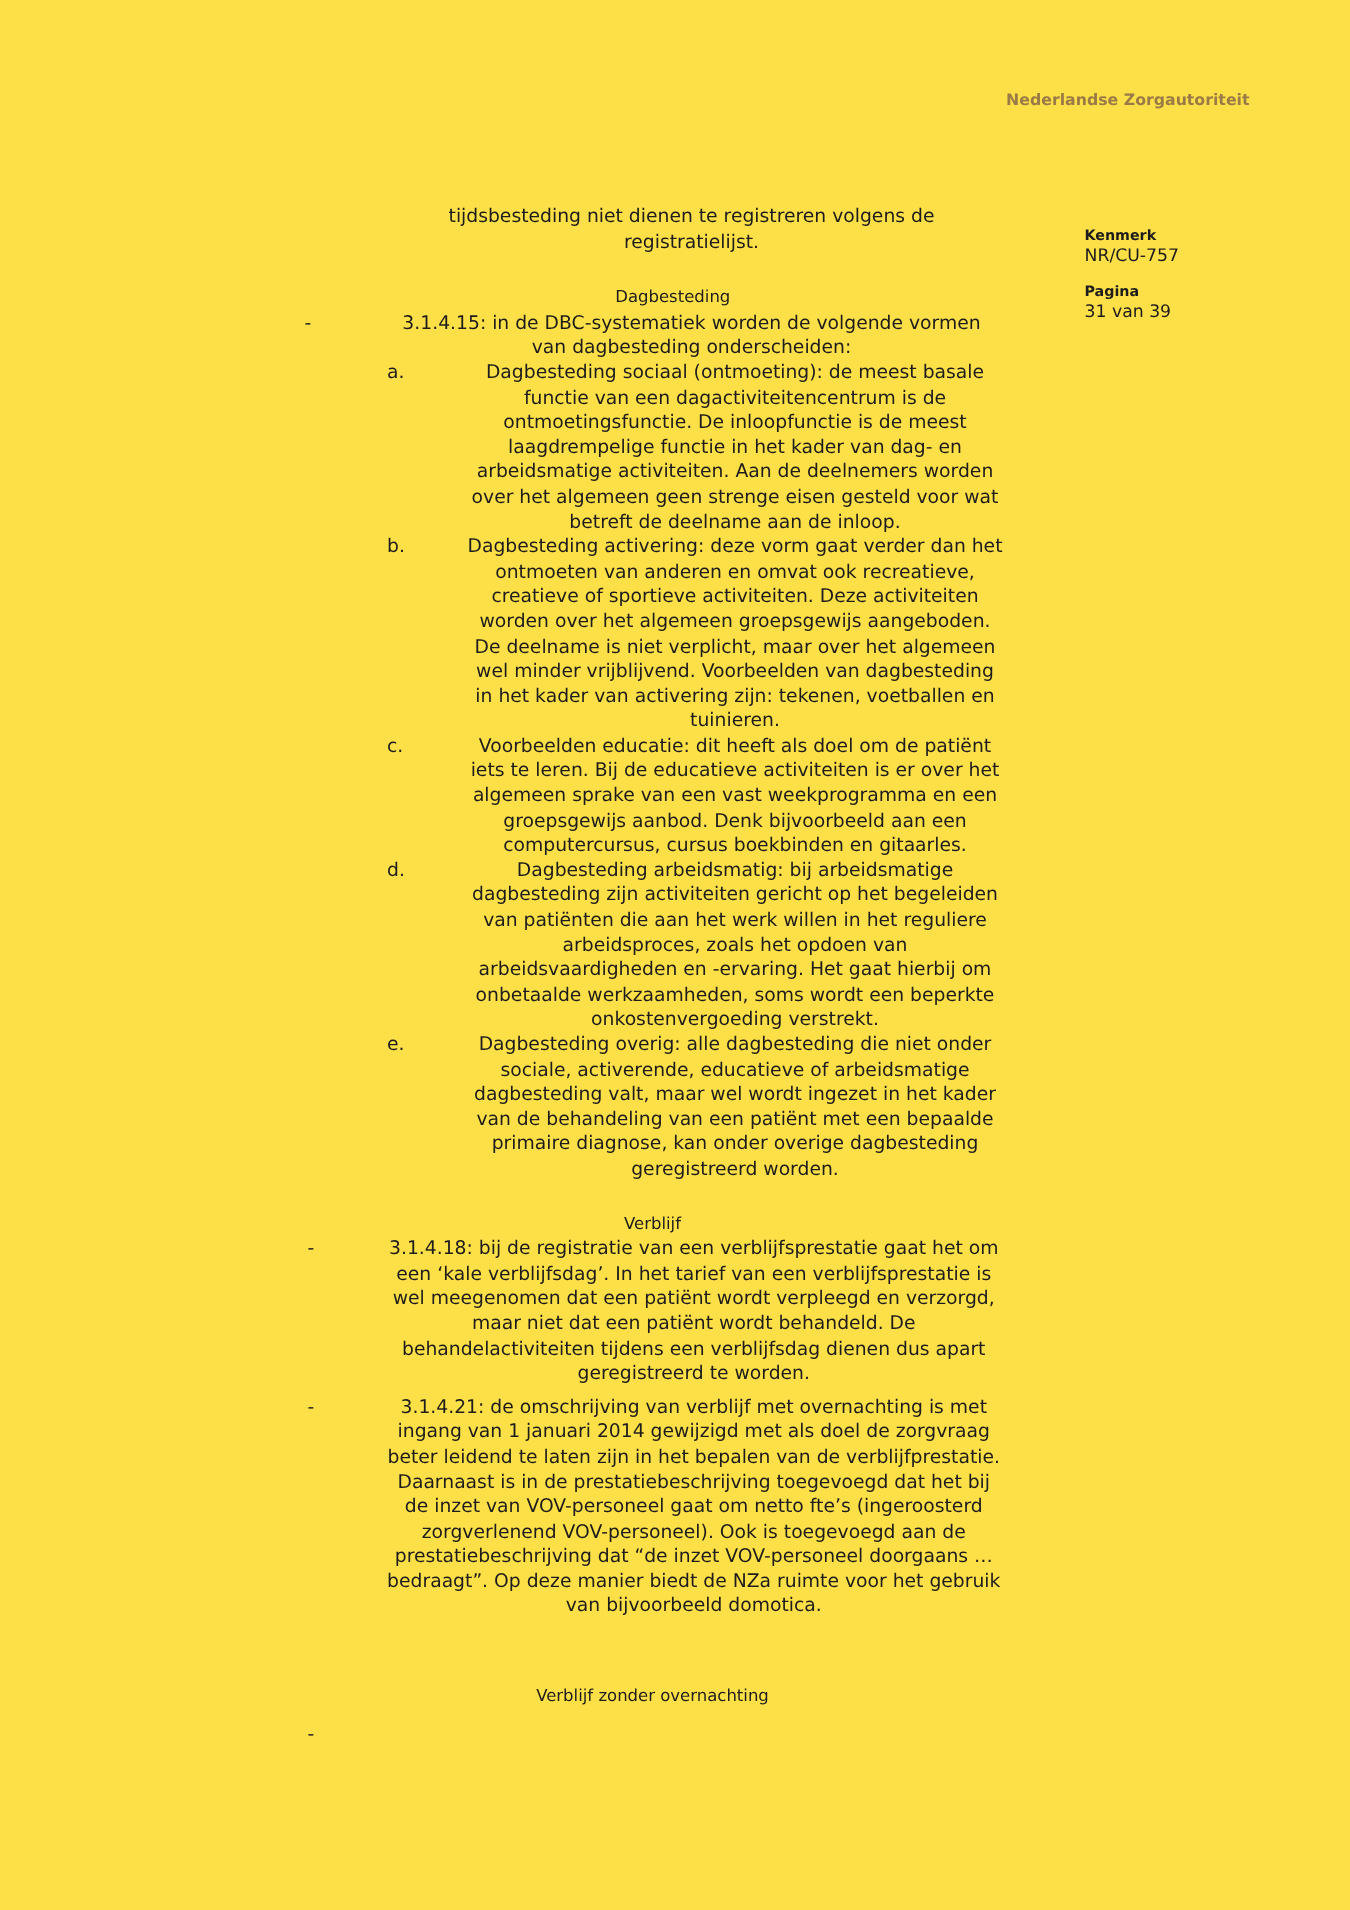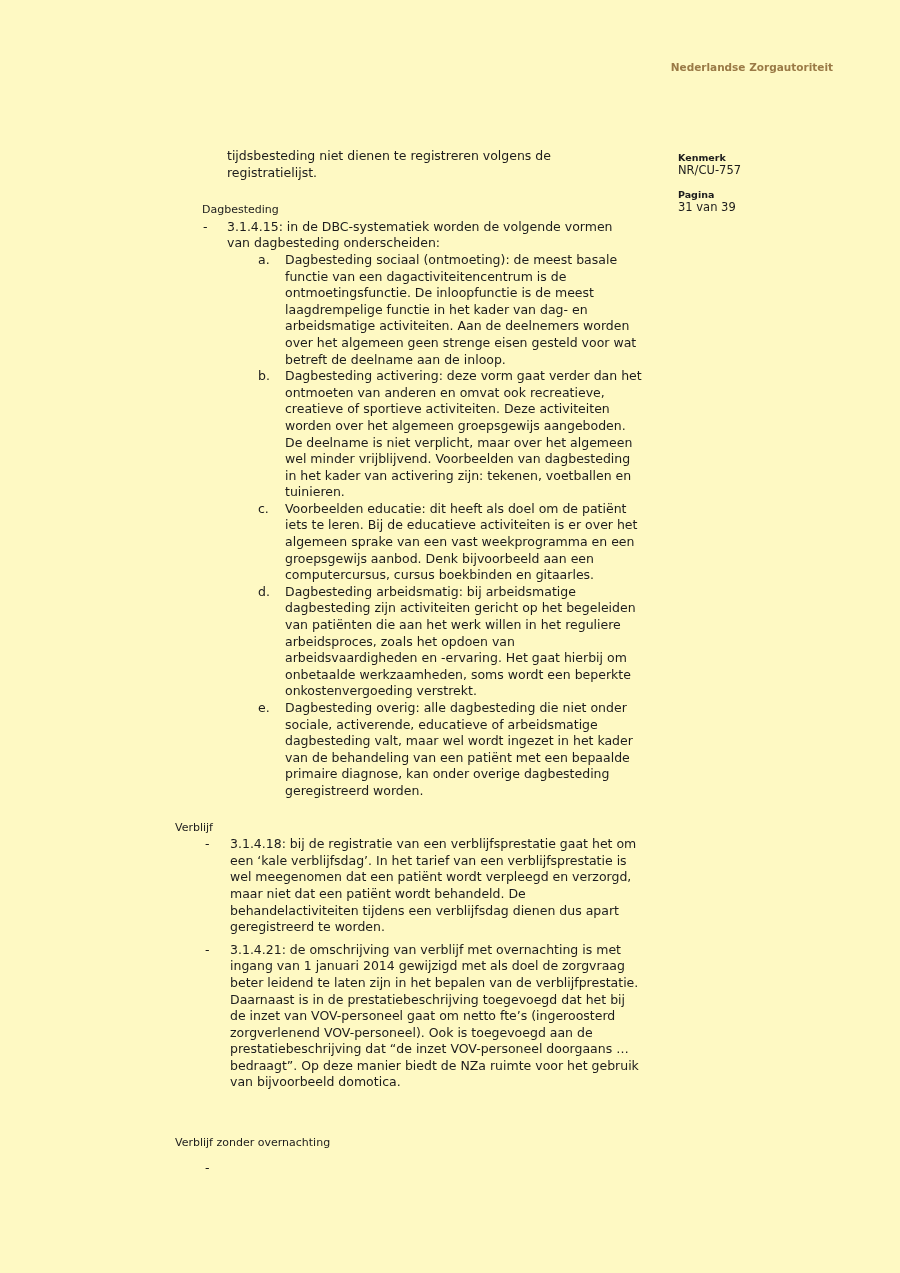"Nederlandse Zorgautoriteit" .page { background: #fef9c3 -> #fde047 }
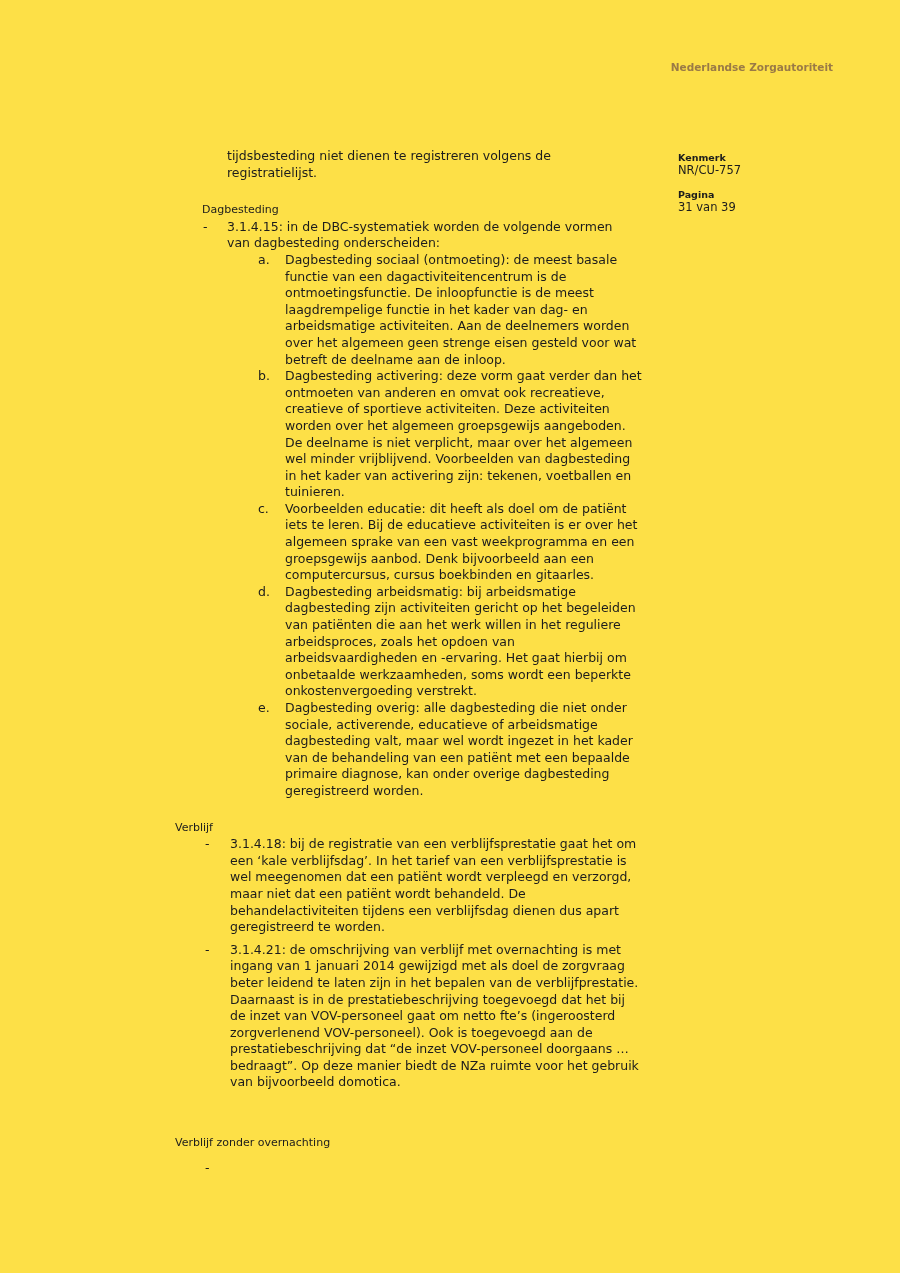"tijdsbesteding niet dienen te" .content { text-align: none -> center; top: 148px -> 136px }
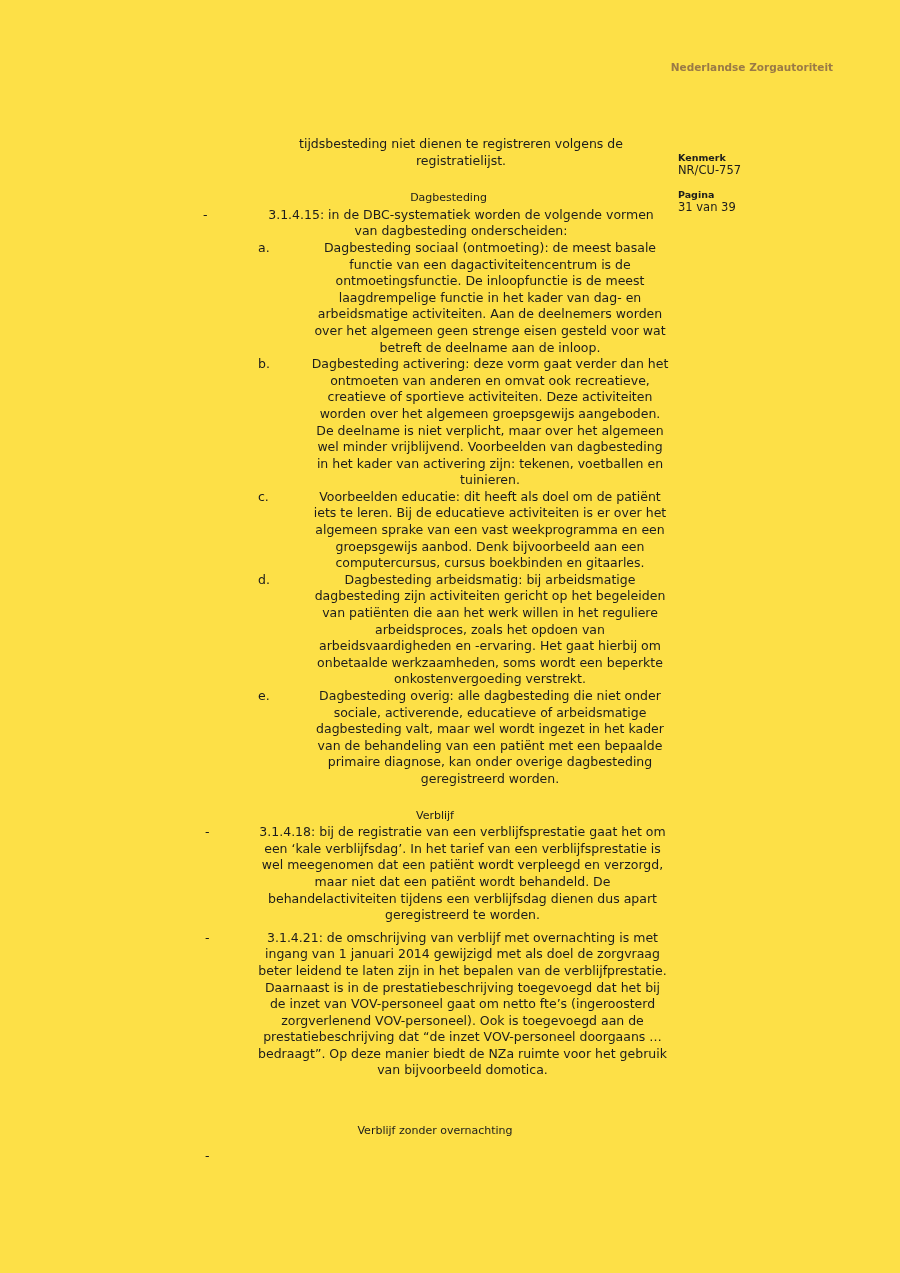"Kenmerk" .sidebar { left: 678px -> 723px }
